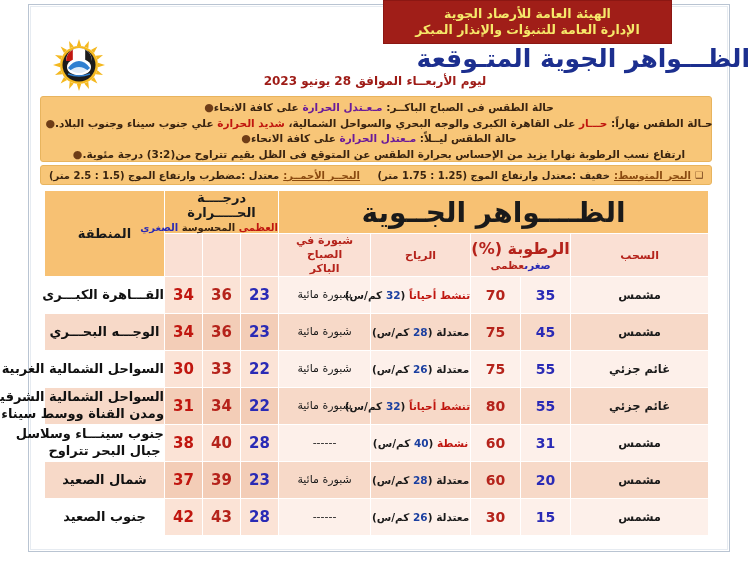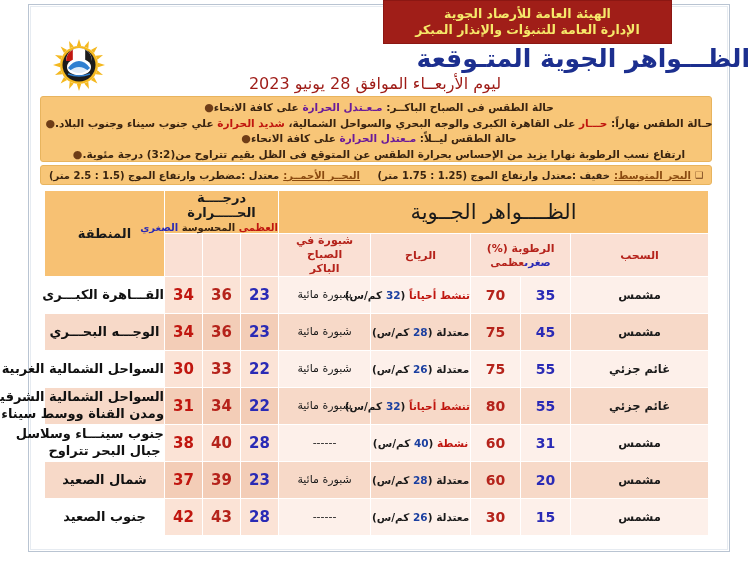"ليوم الأربعــاء الموافق 28 يونيو" .subtitle { font-size: 16px -> 12px; font-weight: normal -> bold }
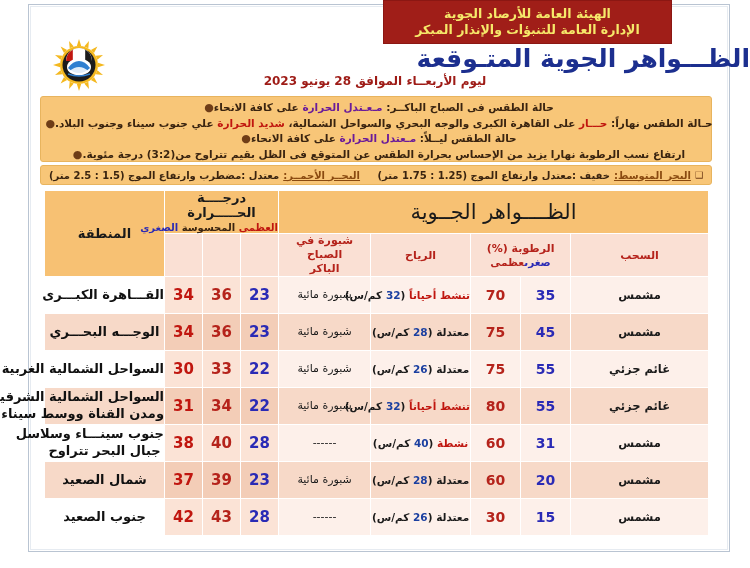"الظــــواهر الجــوية" .hdr-phen { font-size: 21px -> 28px; font-weight: normal -> bold }
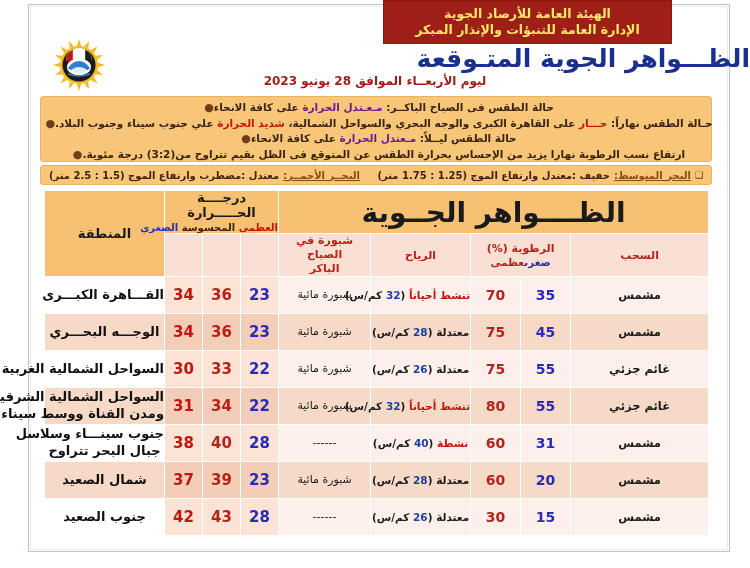"الرطوبة (%)" .hdr-sub .hum .pct { font-size: 11px -> 16px }
